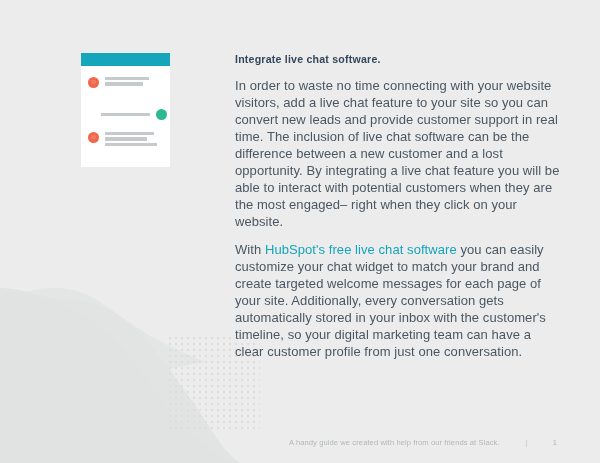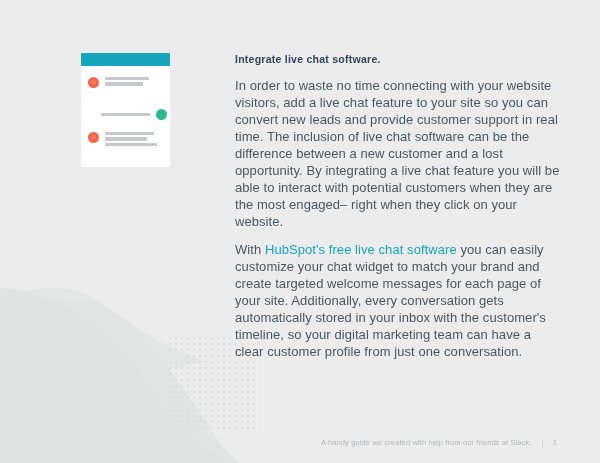"A handy guide we created" #footer { gap: 0 -> 16px }
